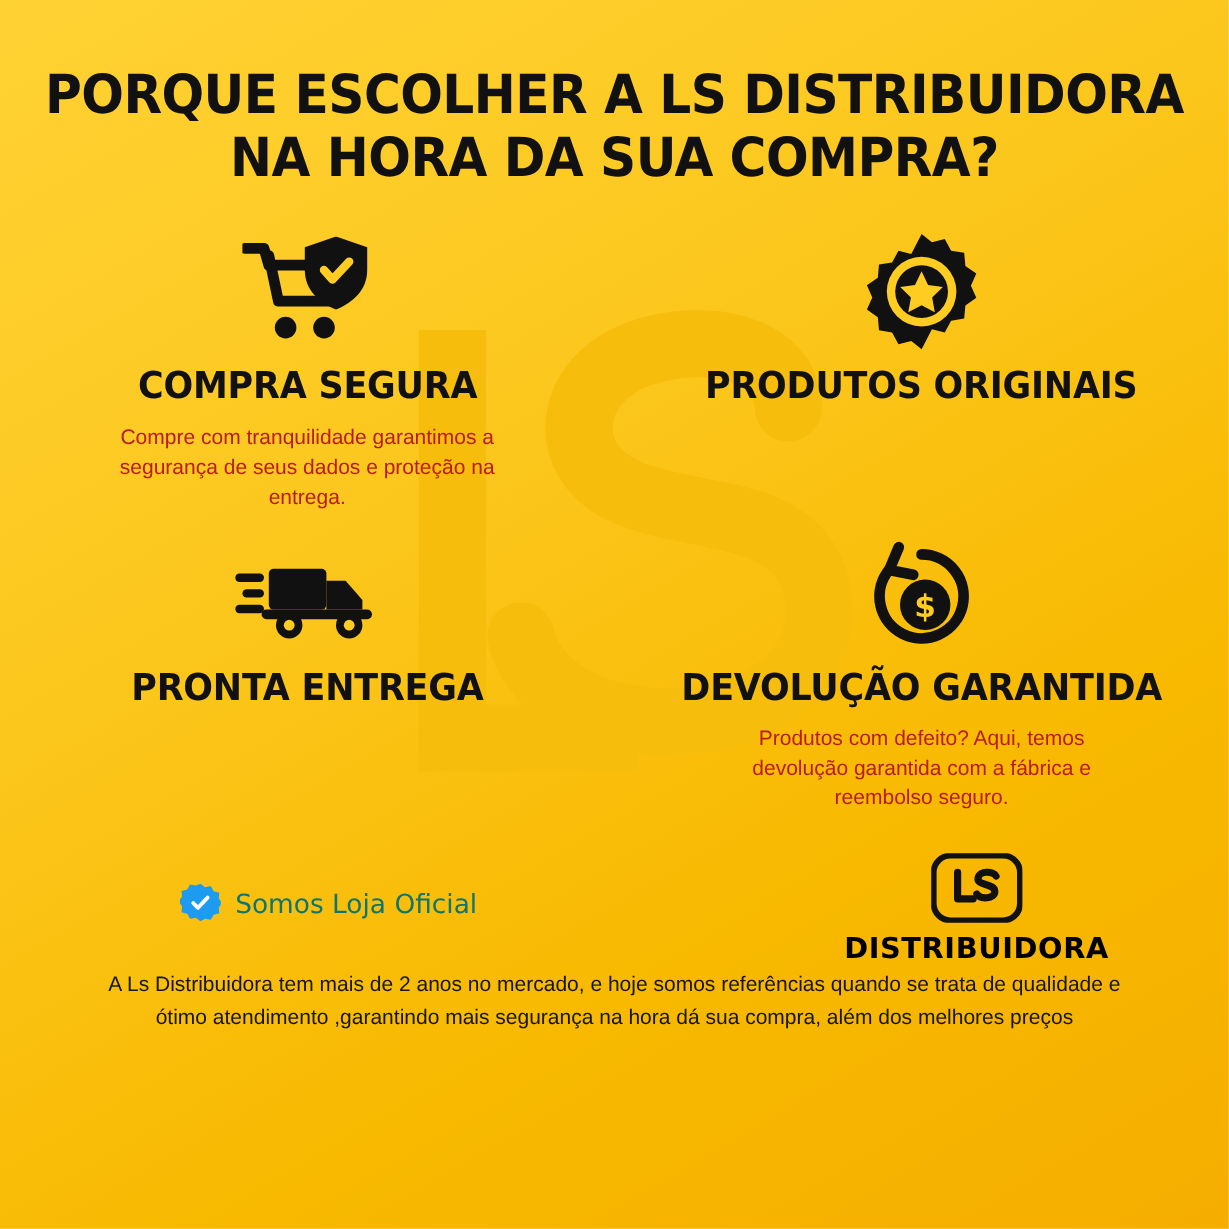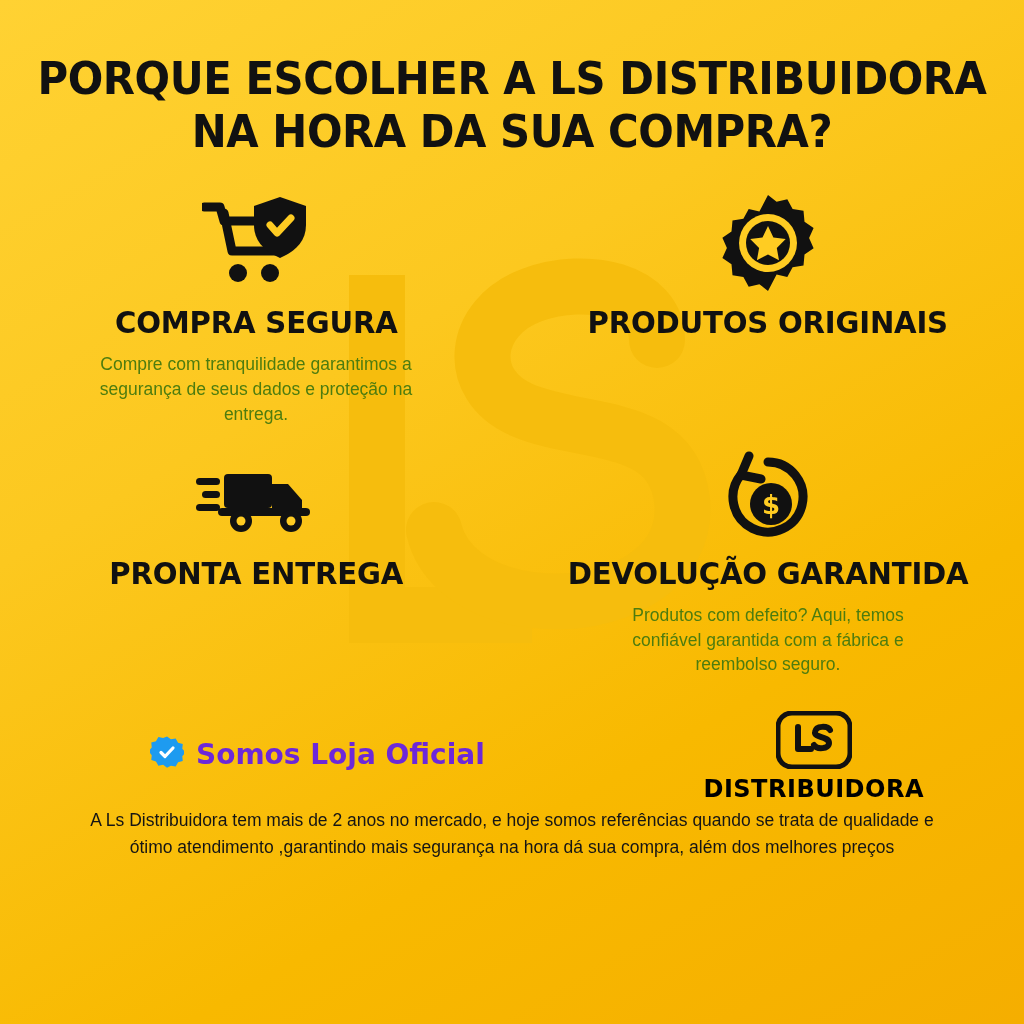"Compre com tranquilidade garantimos a" .cell p { color: #4d7c0f -> #b91c1c }
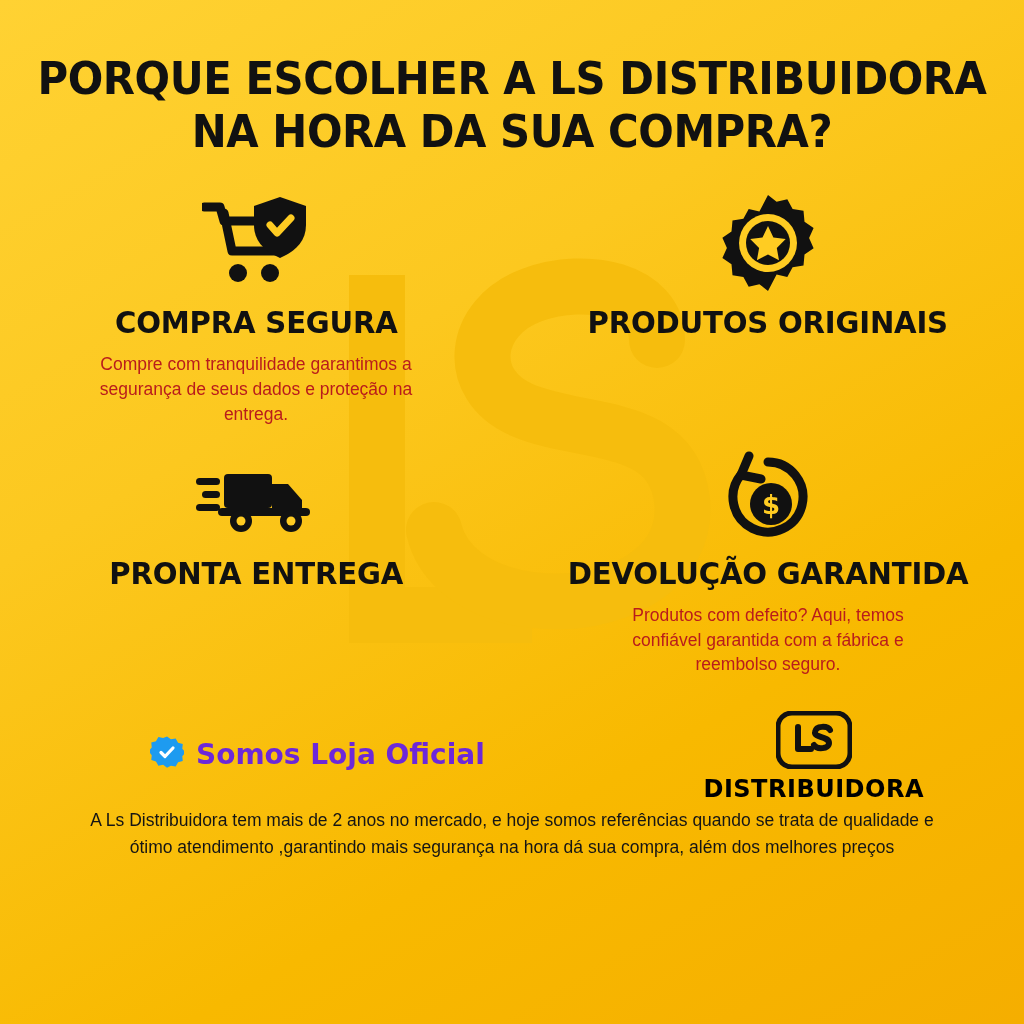"Produtos com defeito? Aqui, temos" p { text: confiável -> devolução }
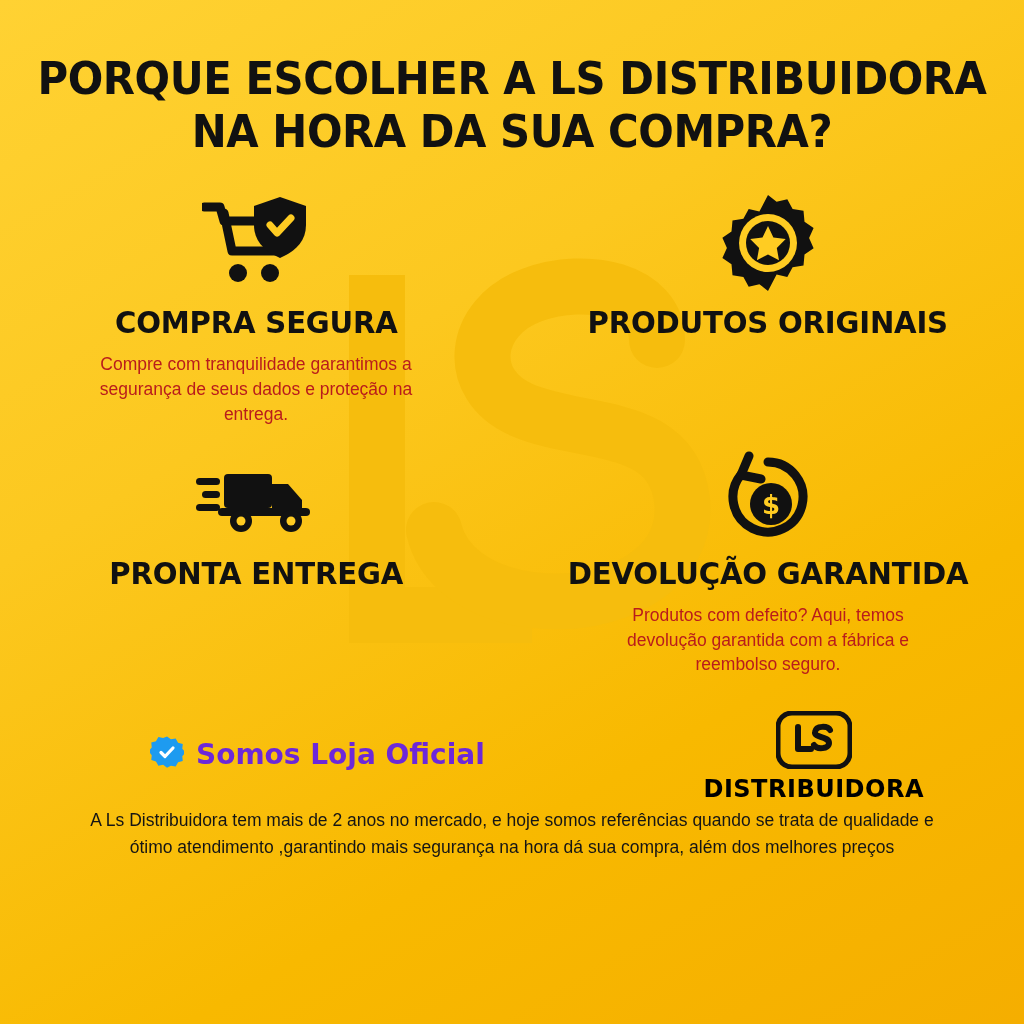"Somos Loja Oficial" .official .badge-label { color: #6d28d9 -> #0f766e; font-size: 28px -> 22px; font-weight: bold -> normal }
